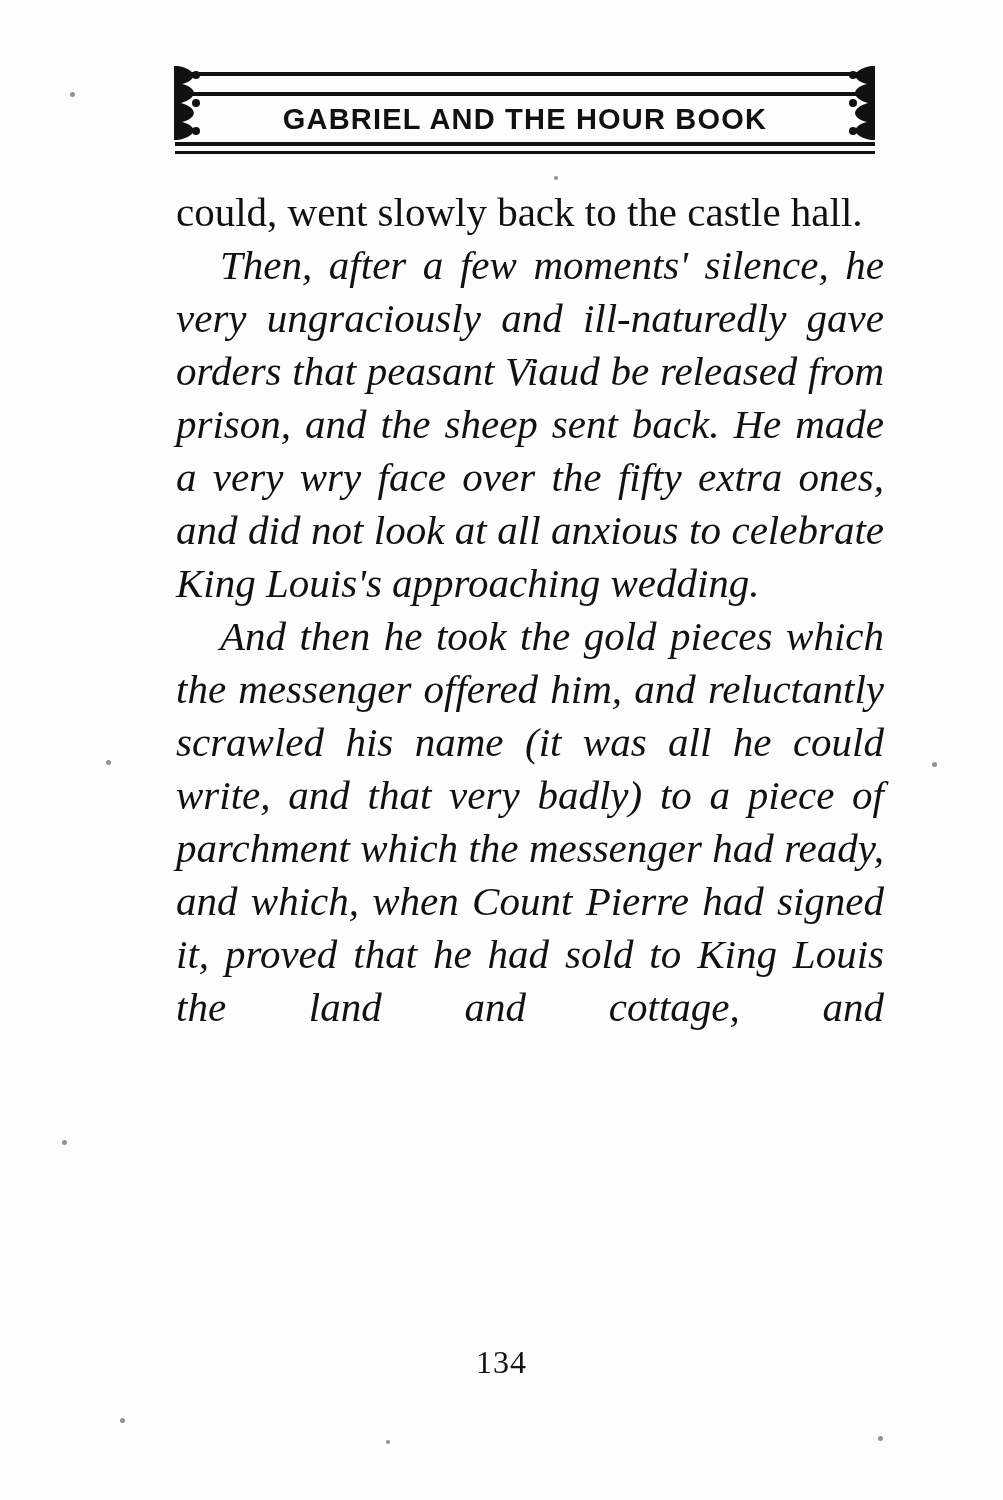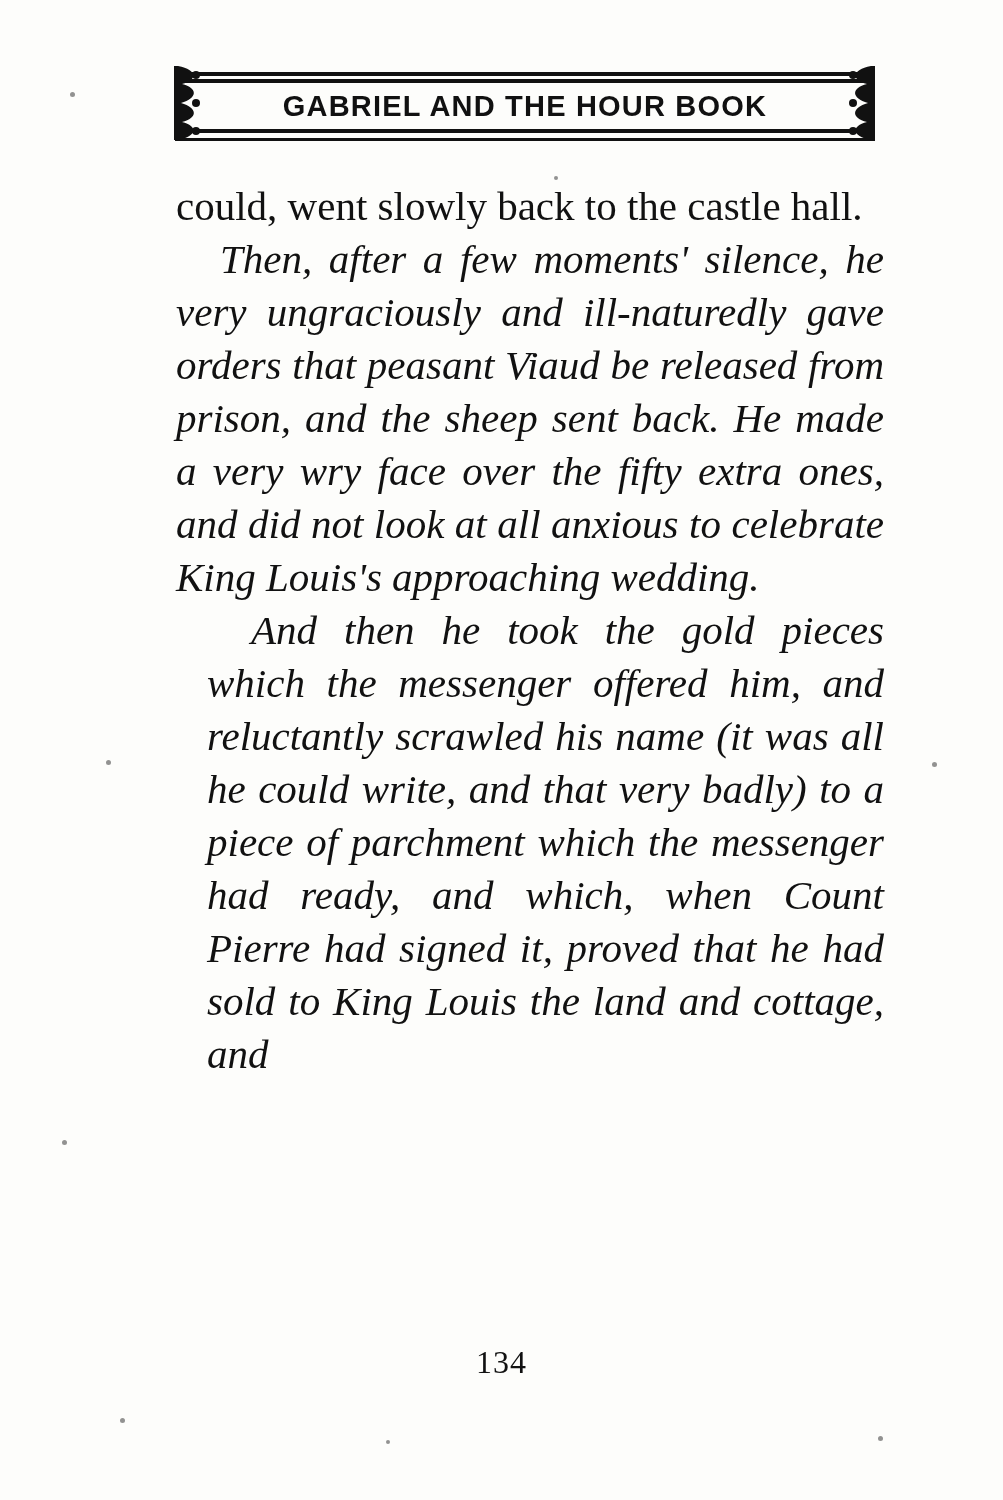"GABRIEL AND THE HOUR BOOK" .header-bar { margin: 3px 0 5px 0 -> 16px 0 5px 0 }
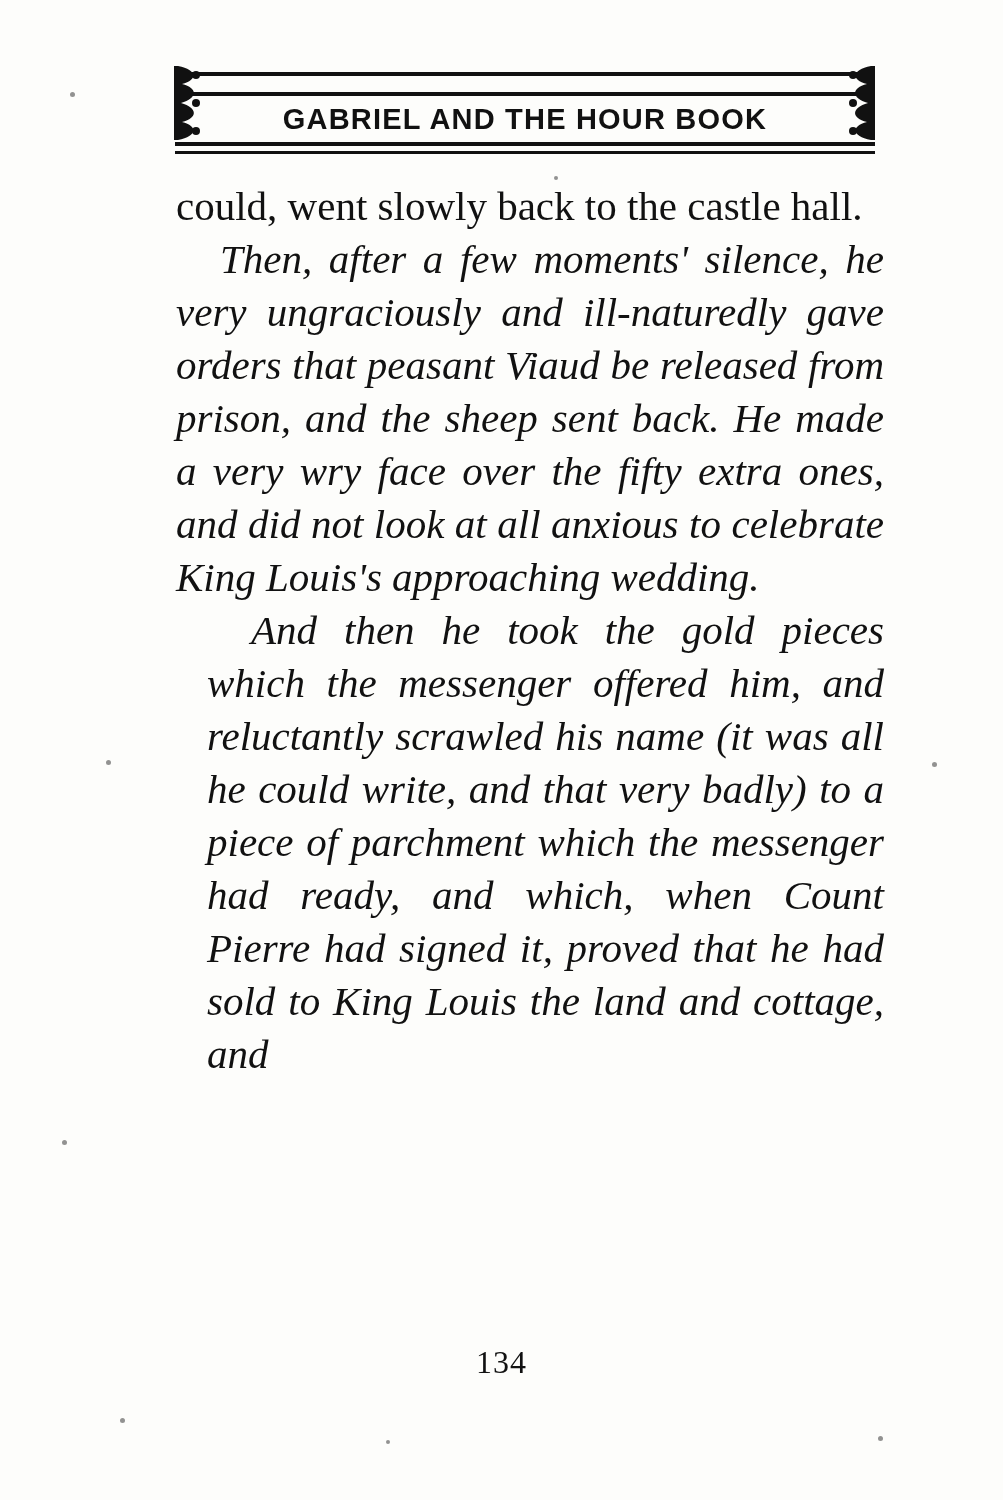"could, went slowly back to" .body-text { top: 180px -> 186px }
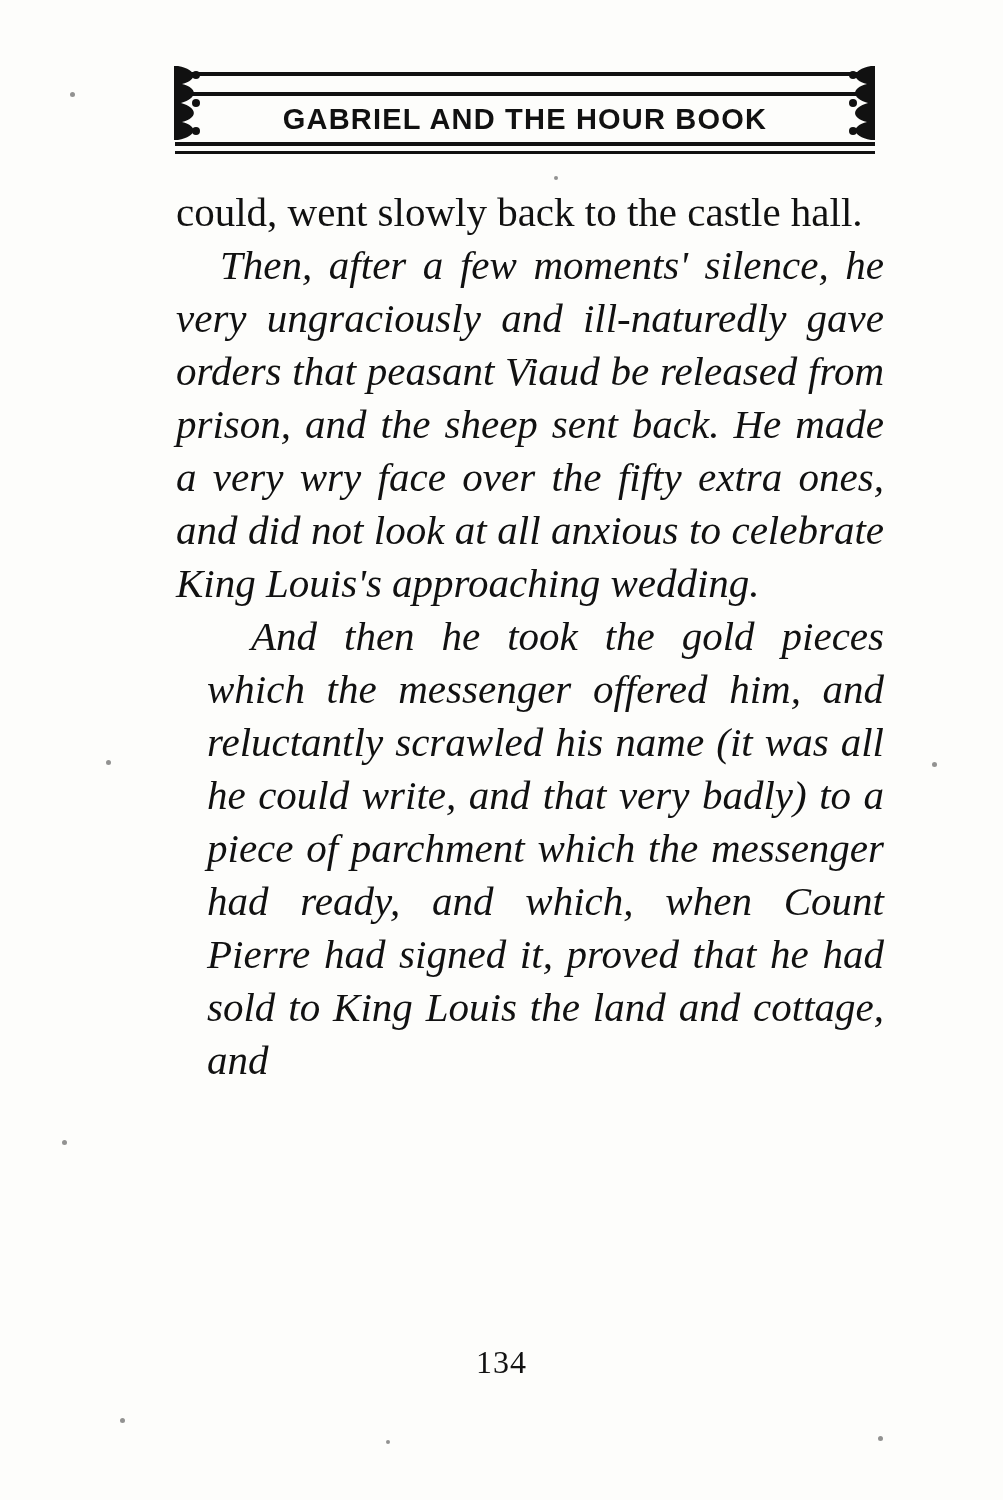"And then he took the" .body-text p:last-child { margin-left: 31px -> none }
